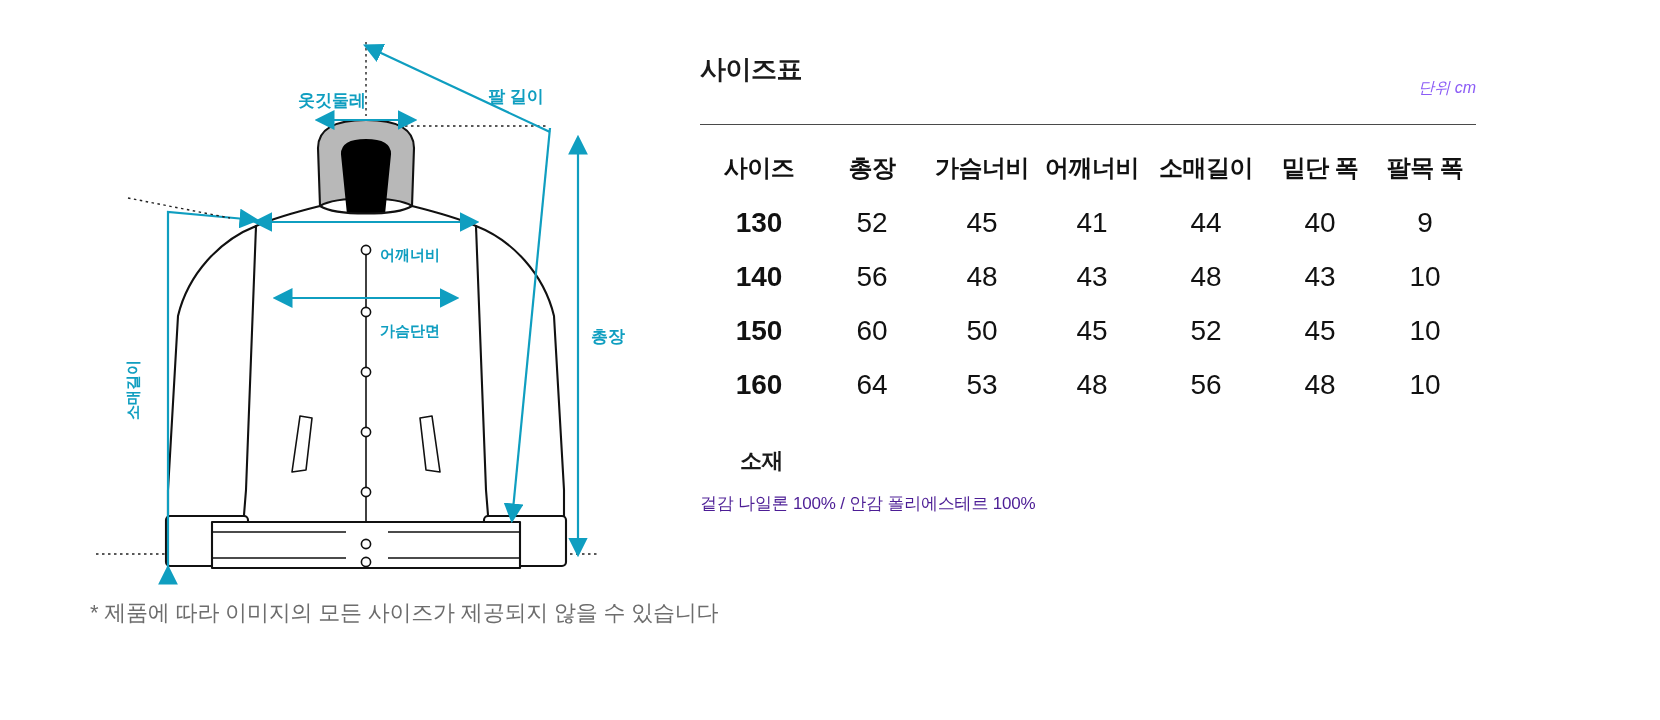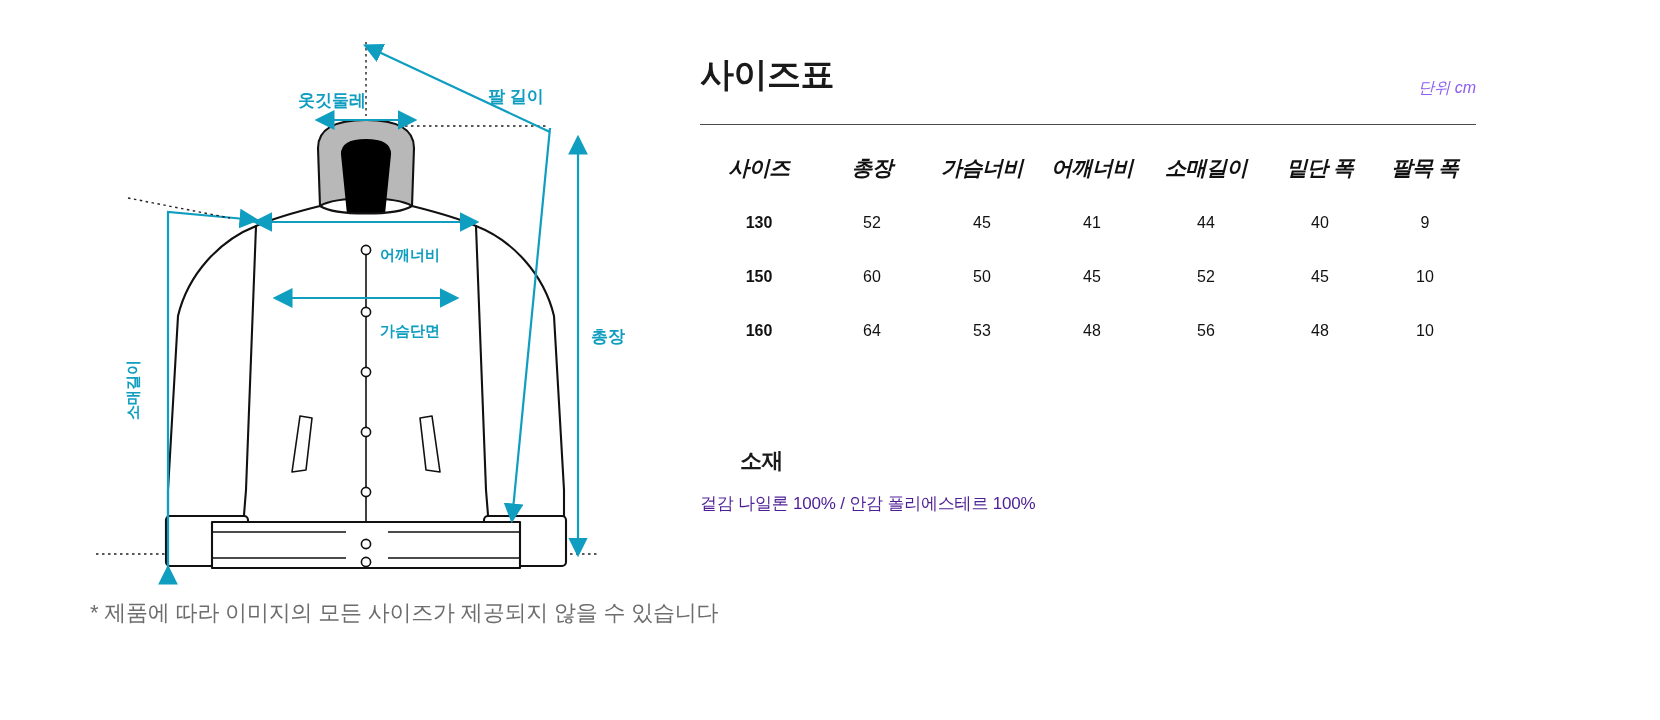"사이즈표" .table-title { font-size: 34px -> 26px }
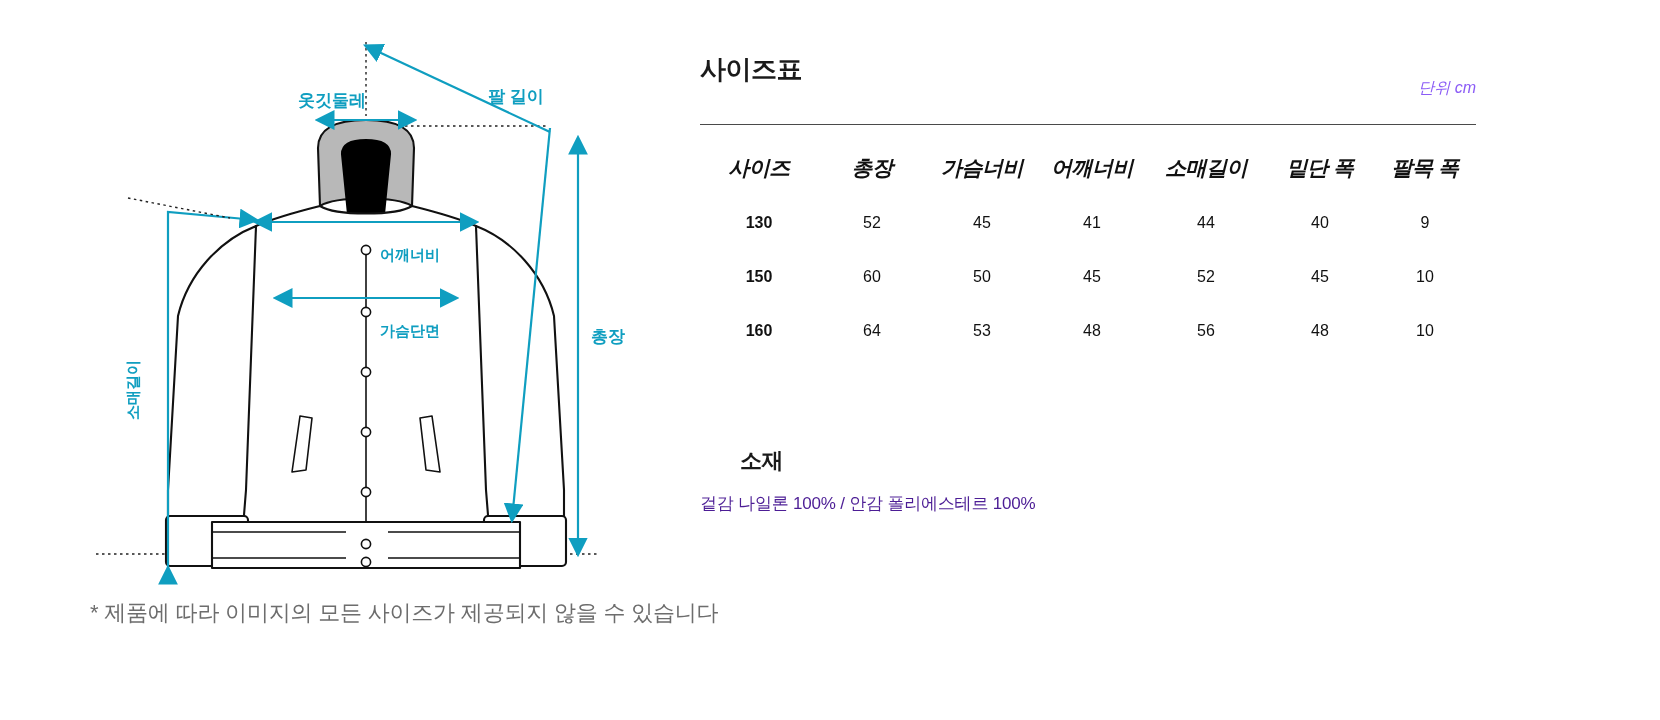"사이즈" table.size-table thead th { font-size: 21px -> 24px; font-style: italic -> none }
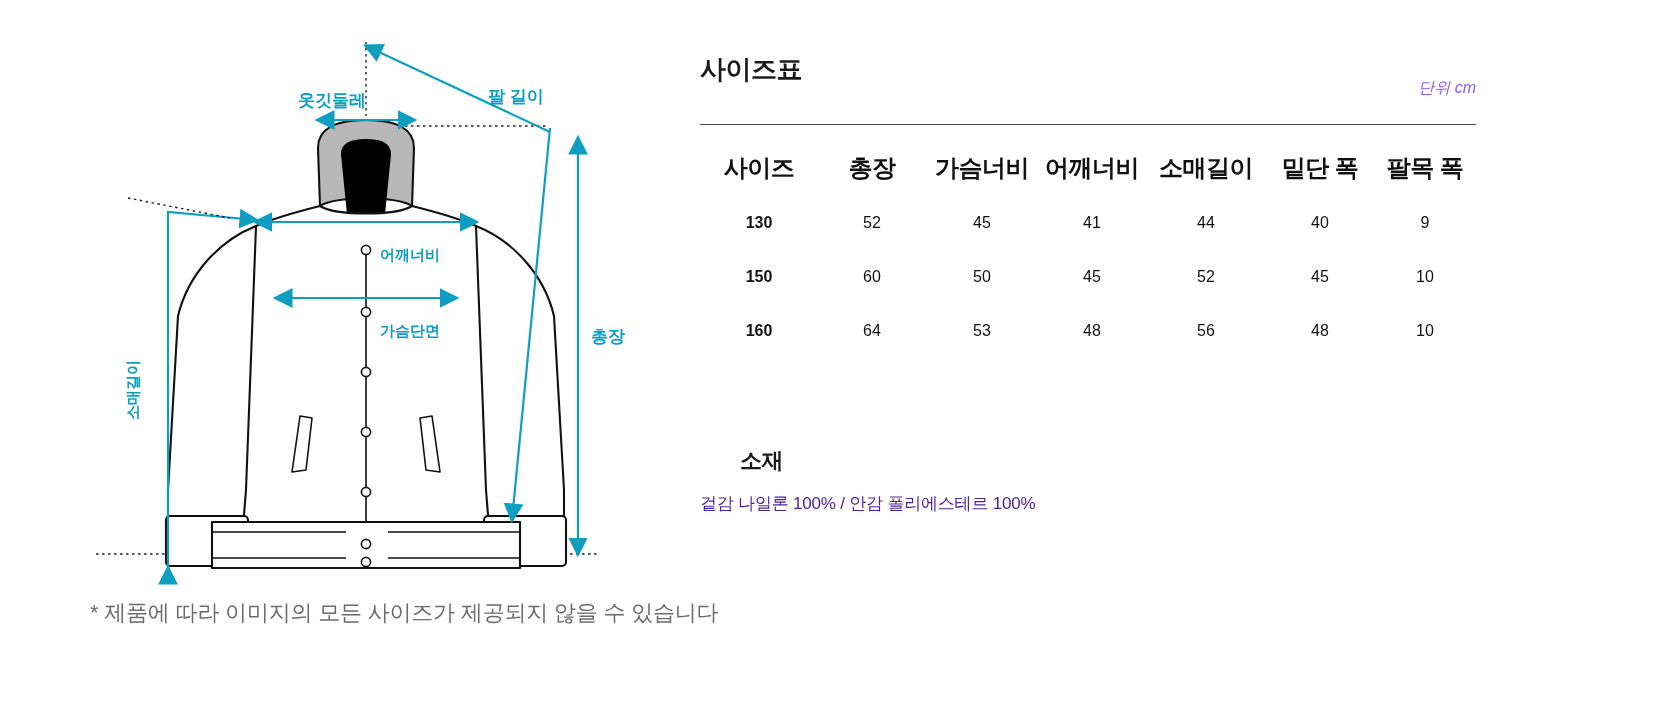"130" table.size-table th, table.size-table td { font-size: 16px -> 28px }
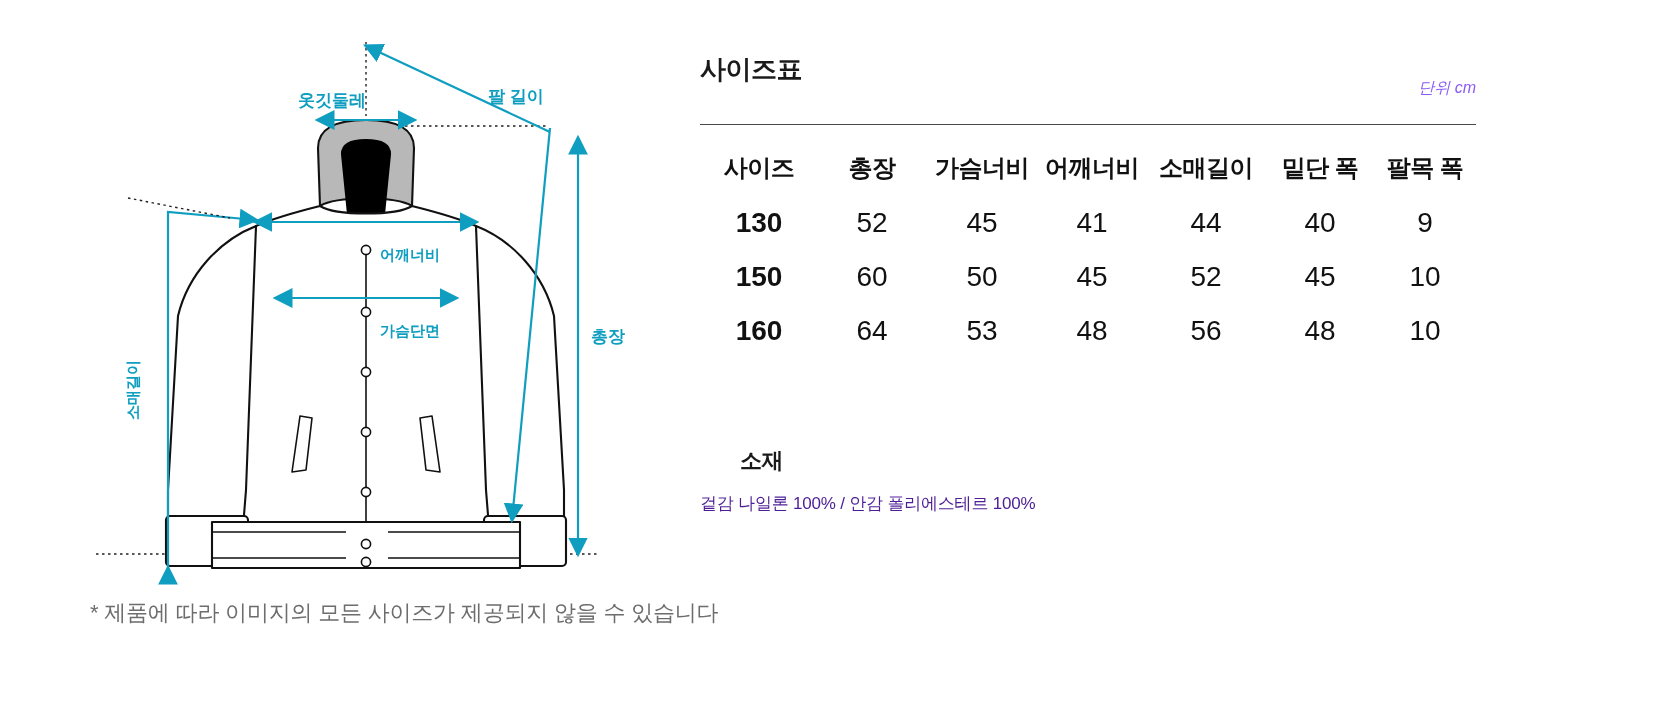"140" tr { html: none -> <tr> <td>140</td> <td>56</td> <td>48</td> <td>43</td> <td>48</td> <td>43</td> <td>10</td> </tr> }
